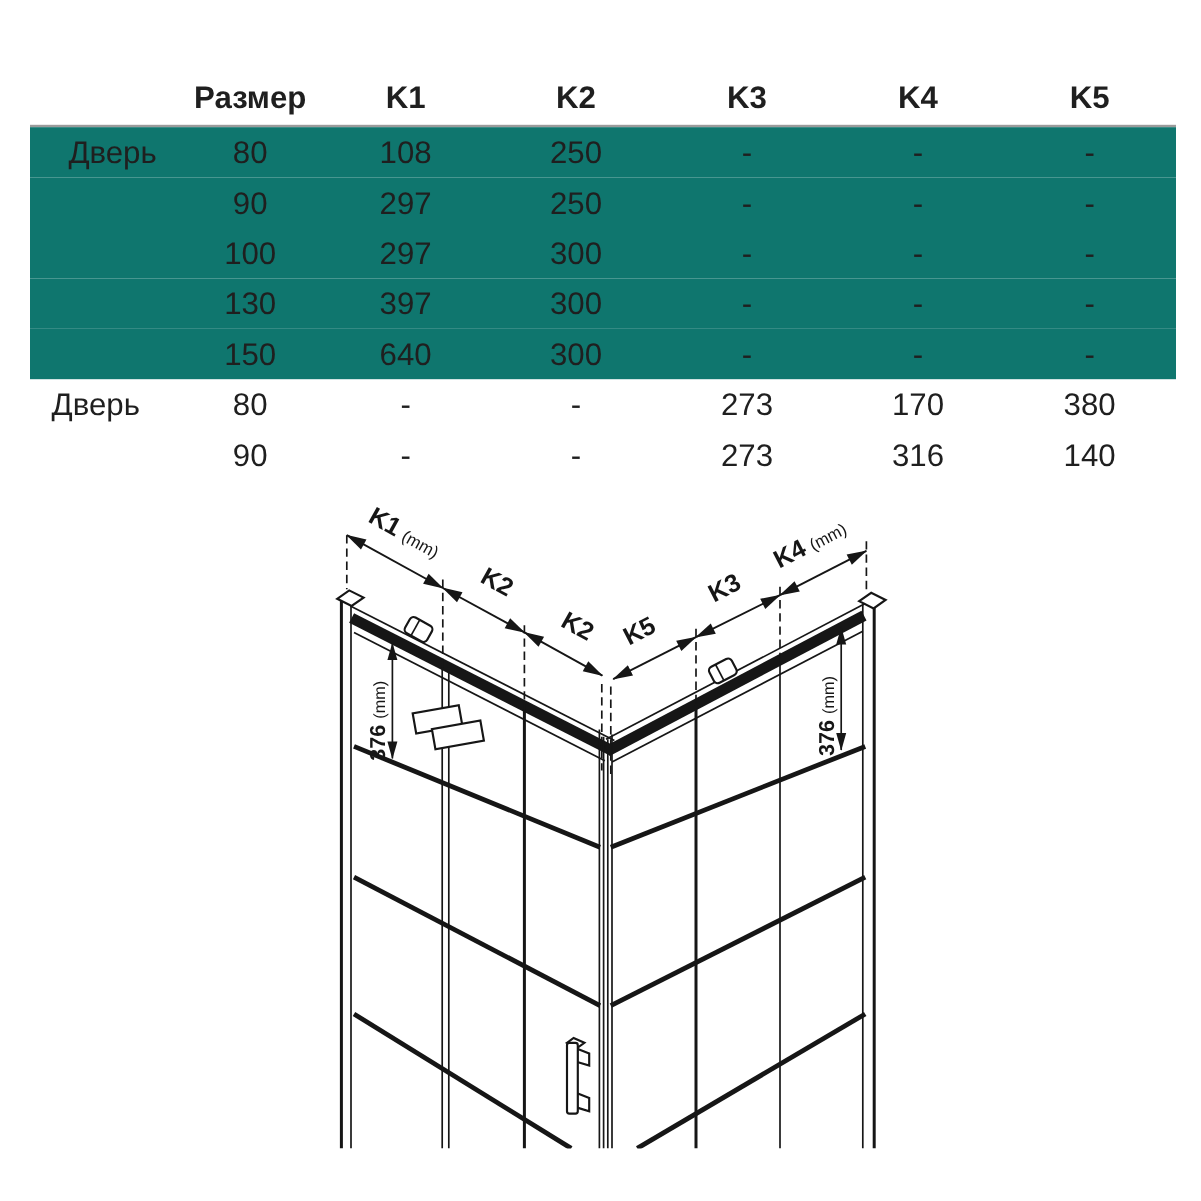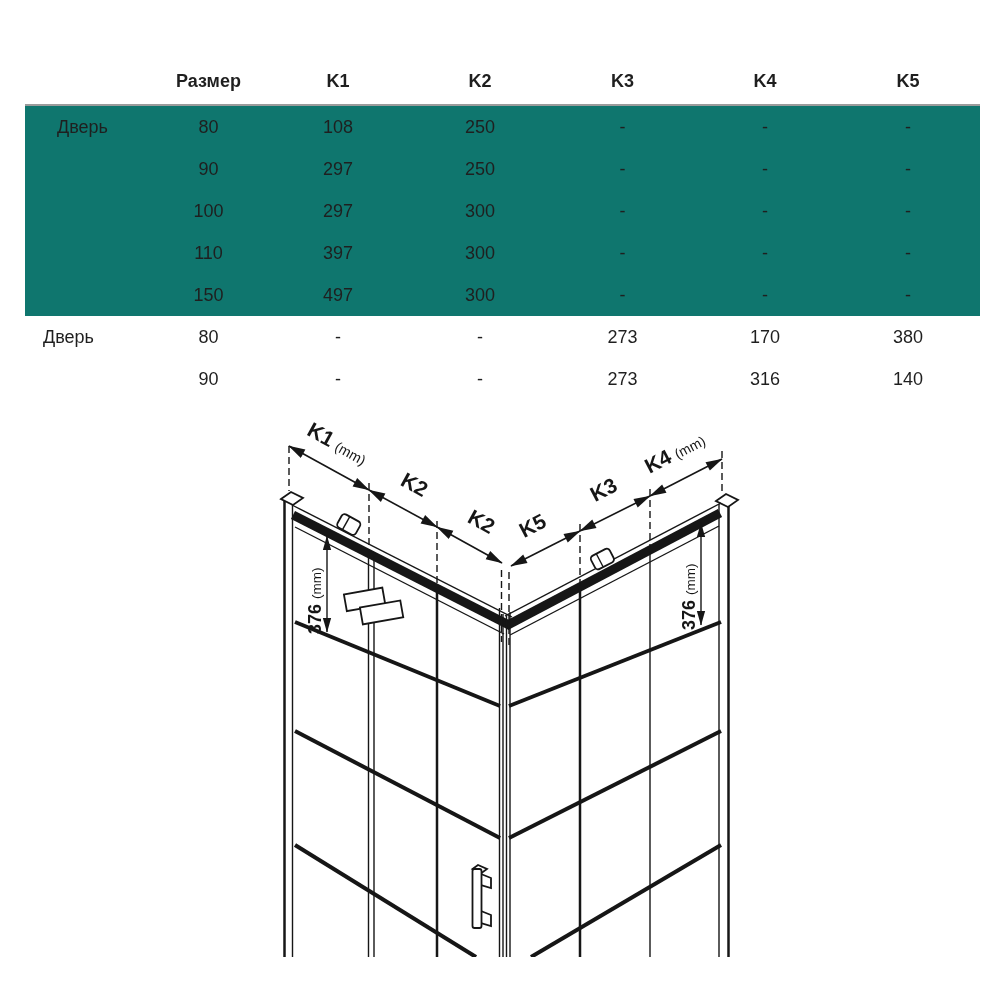"Размер" .cell { font-size: 18px -> 26px }
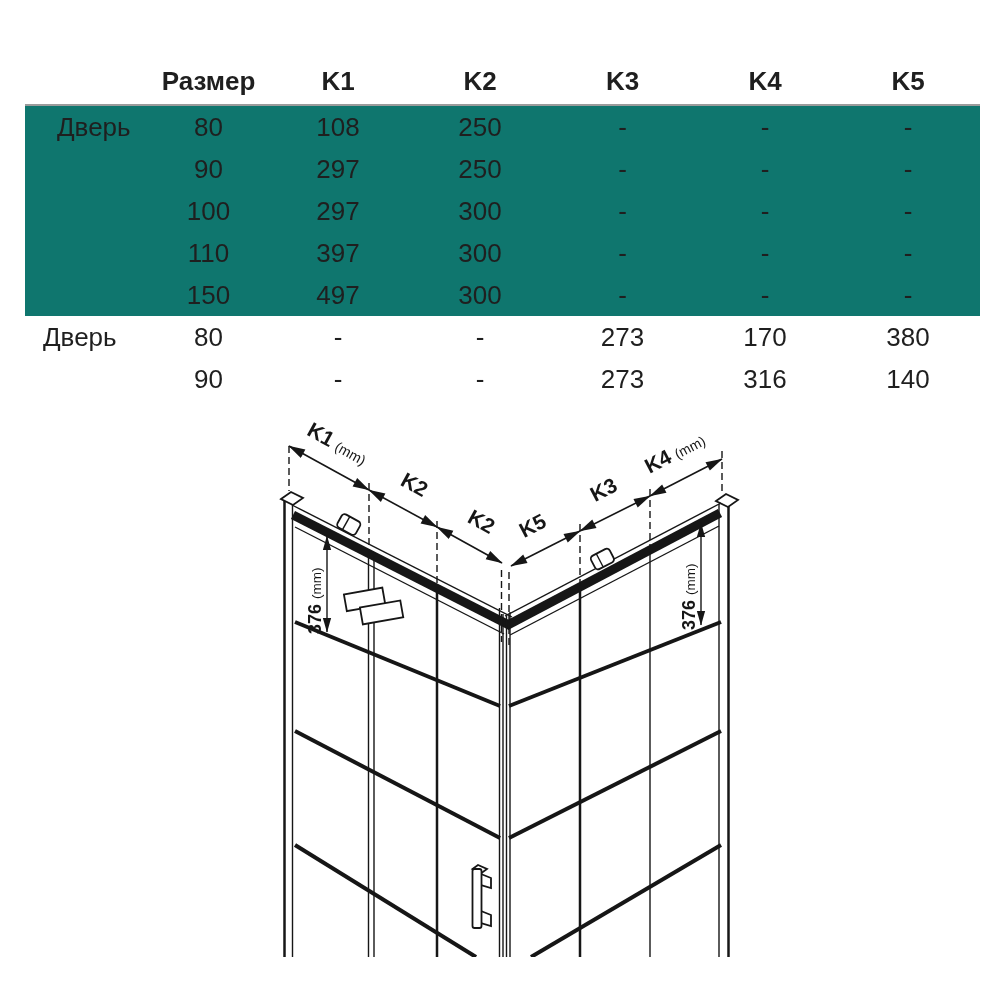"110" div.cell { text: 110 -> 130 }
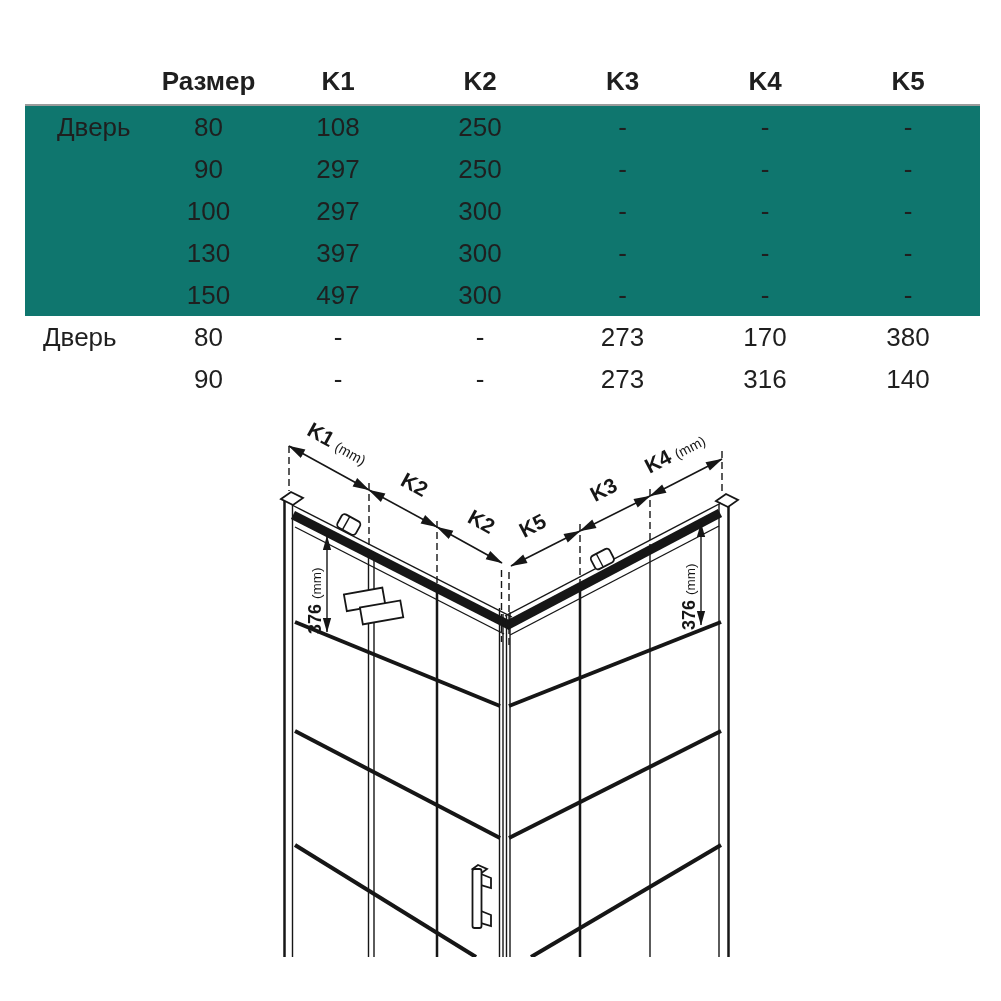"497" div.cell { text: 497 -> 640 }
